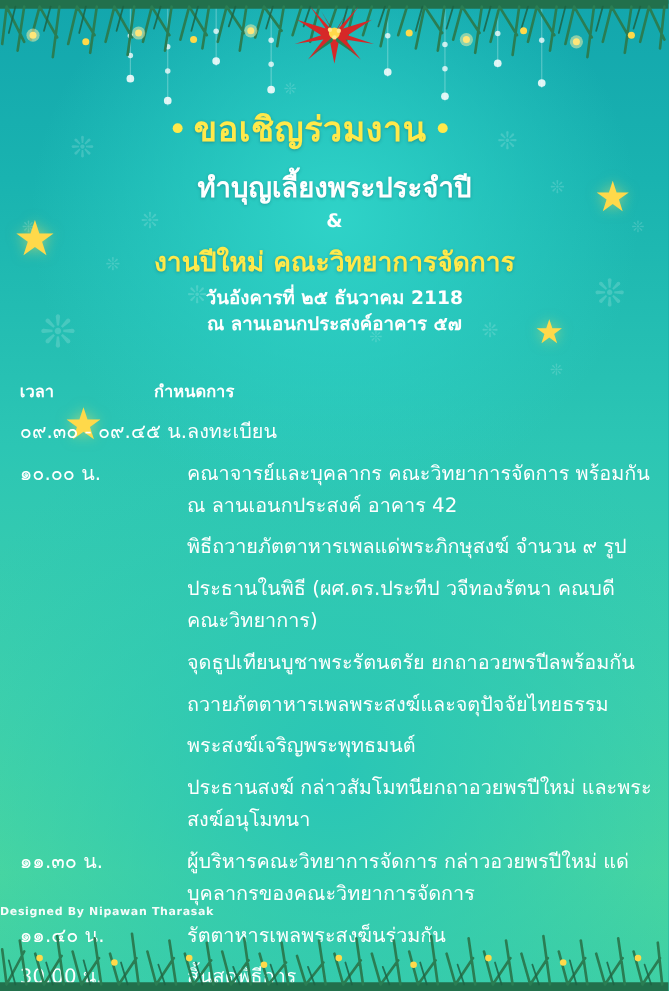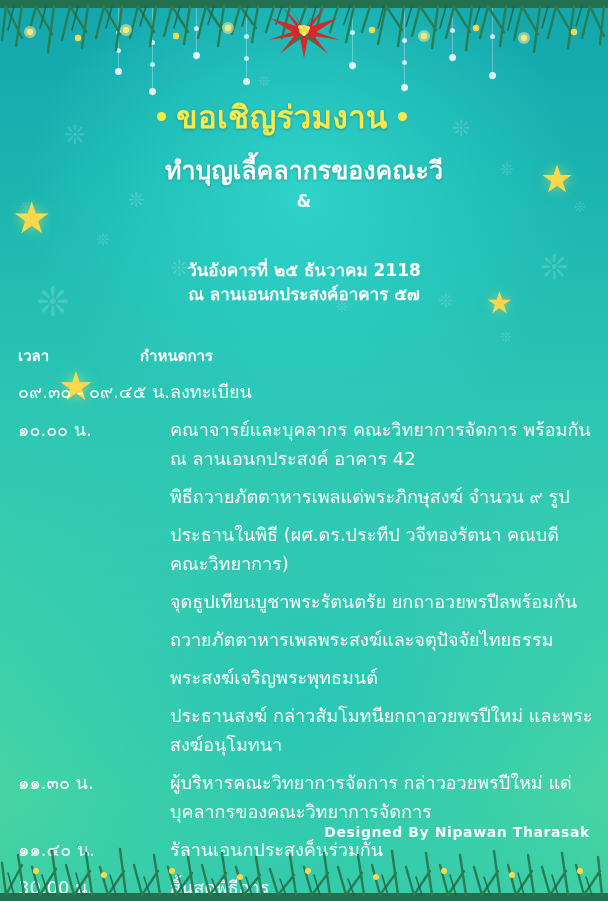"ทำบุญเลี้คลากรของคณะวี" div.sub1 { text: ทำบุญเลี้คลากรของคณะวี -> ทำบุญเลี้ยงพระประจำปี }
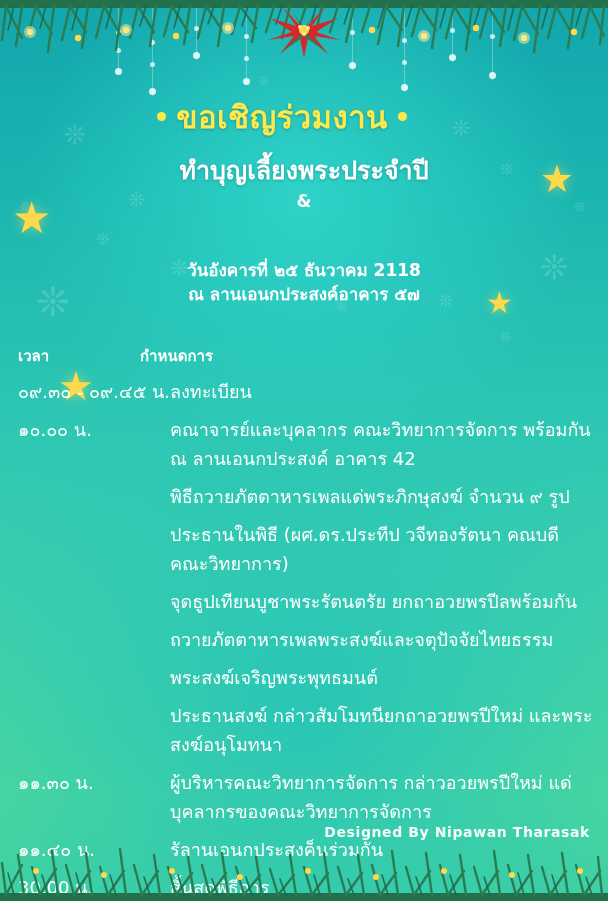"งานปีใหม่ คณะวิทยาการจัดการ" div.sub2 { html: none -> <div>งานปีใหม่ คณะวิทยาการจัดการ</div> }
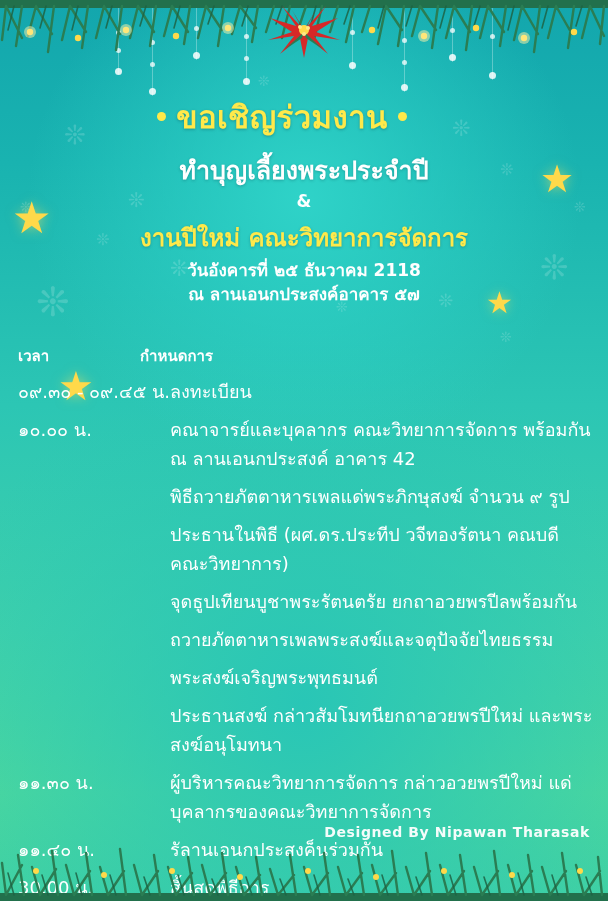"Designed By Nipawan Tharasak" .credit { font-size: 14px -> 10px; text-align: right -> left }
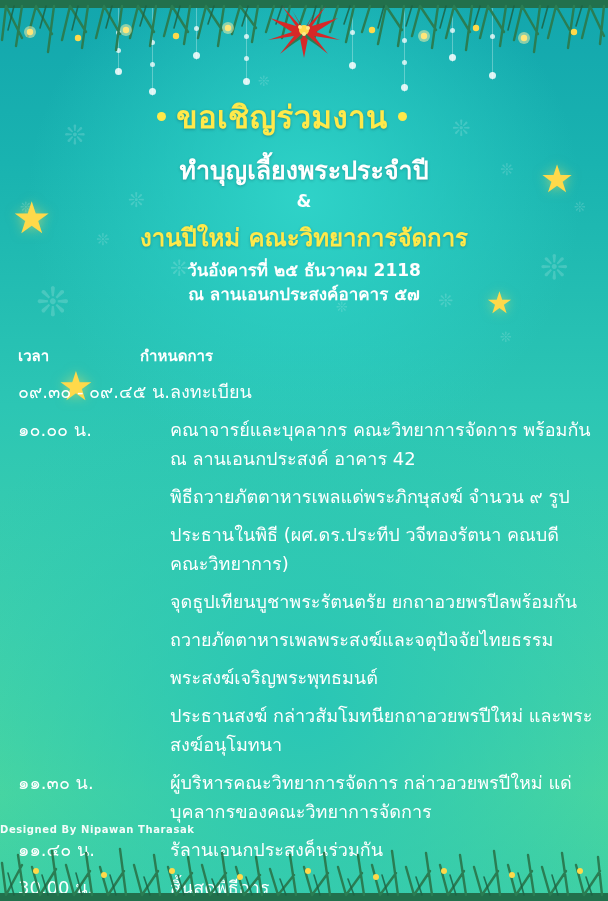"รัลานเอนกประสงค็นร่วมกัน" div.c-item { text: รัลานเอนกประสงค็นร่วมกัน -> รัตตาหารเพลพระสงฆ็นร่วมกัน }
